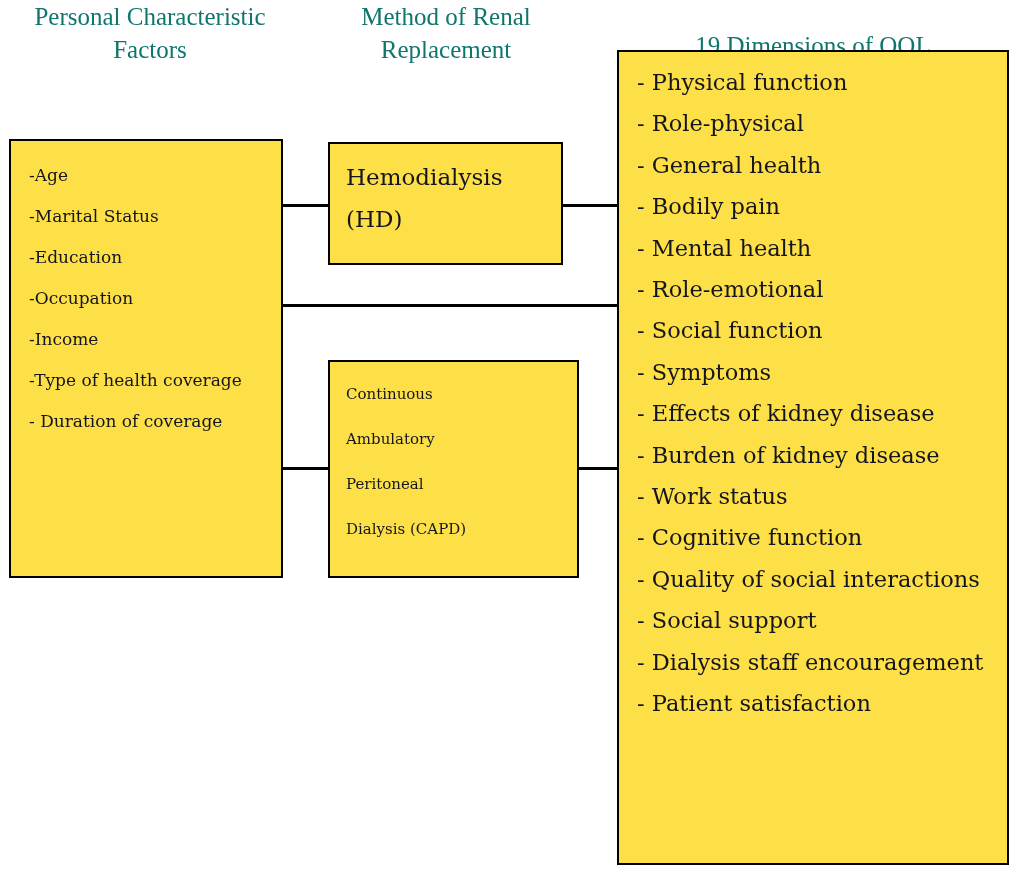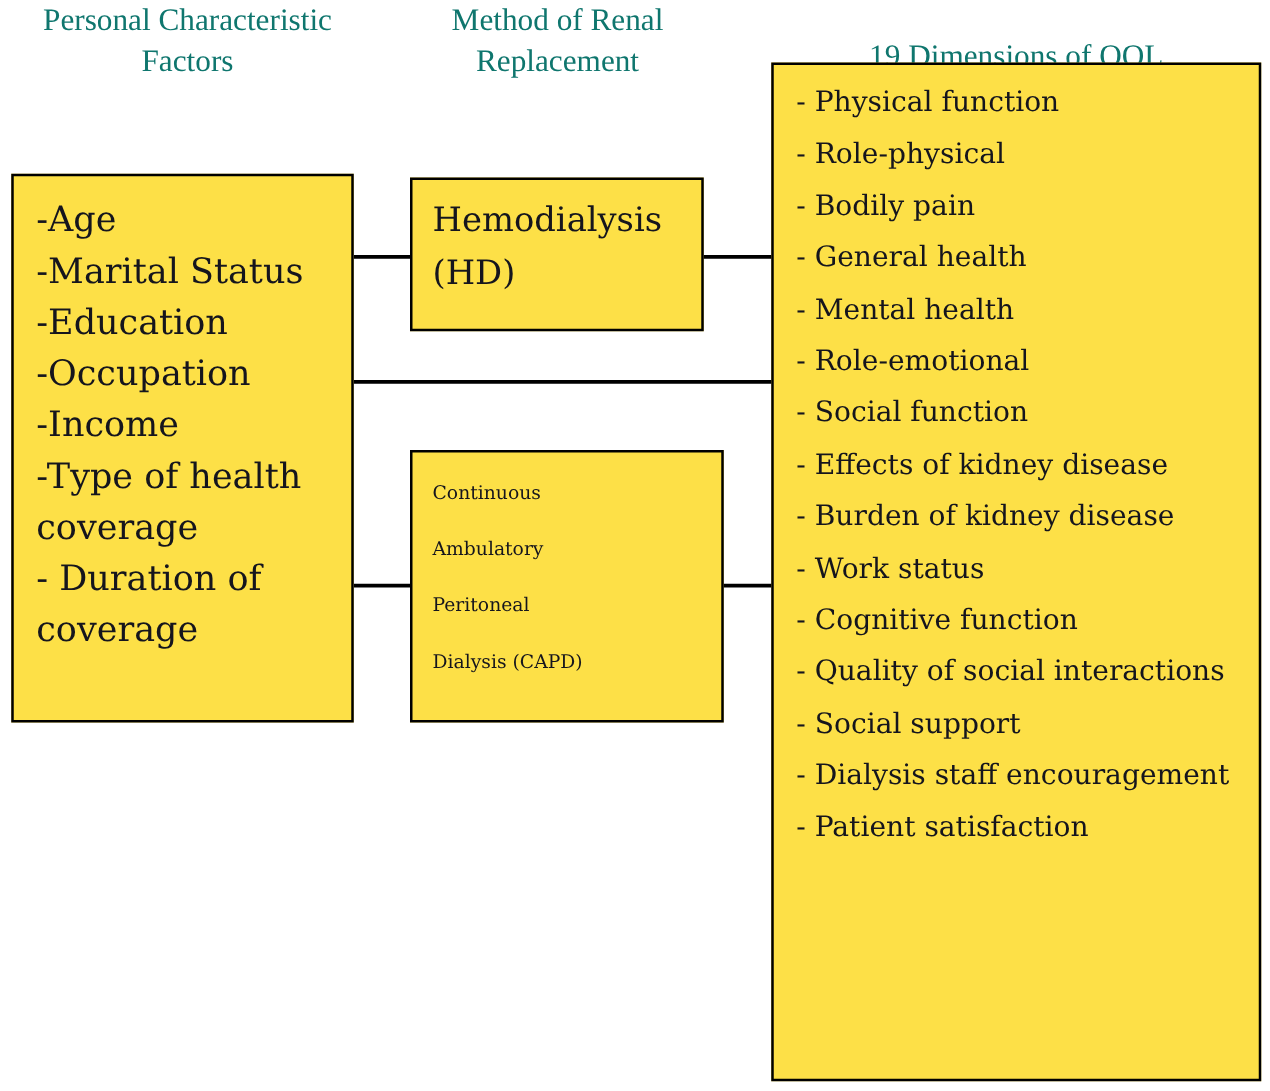"-Age" .item { font-size: 28px -> 17px }
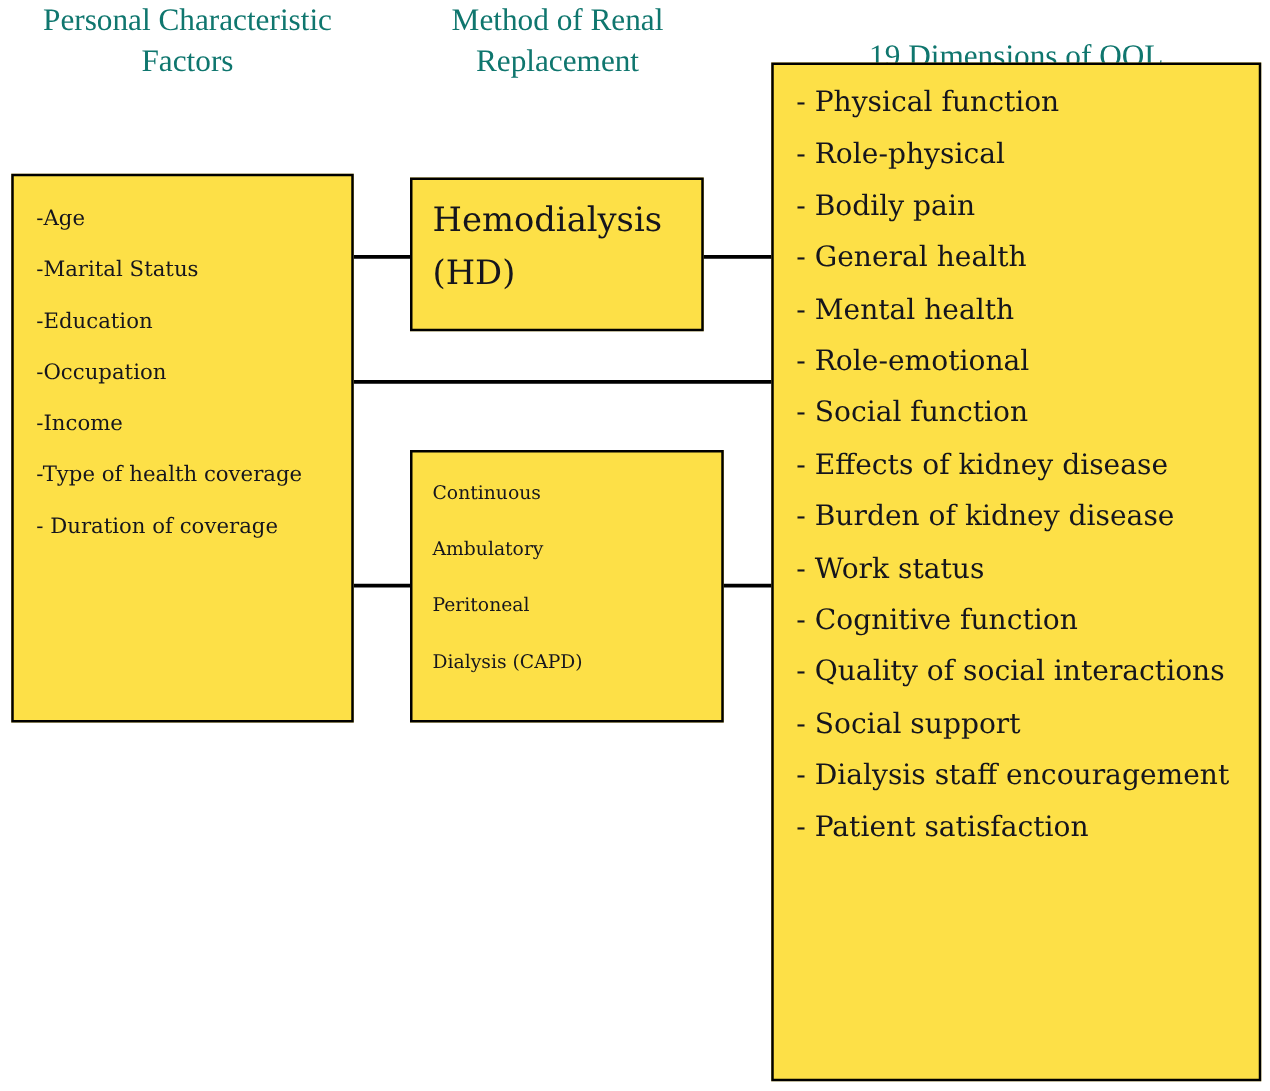"Hemodialysis" #list-hd .item { font-size: 27px -> 23px }
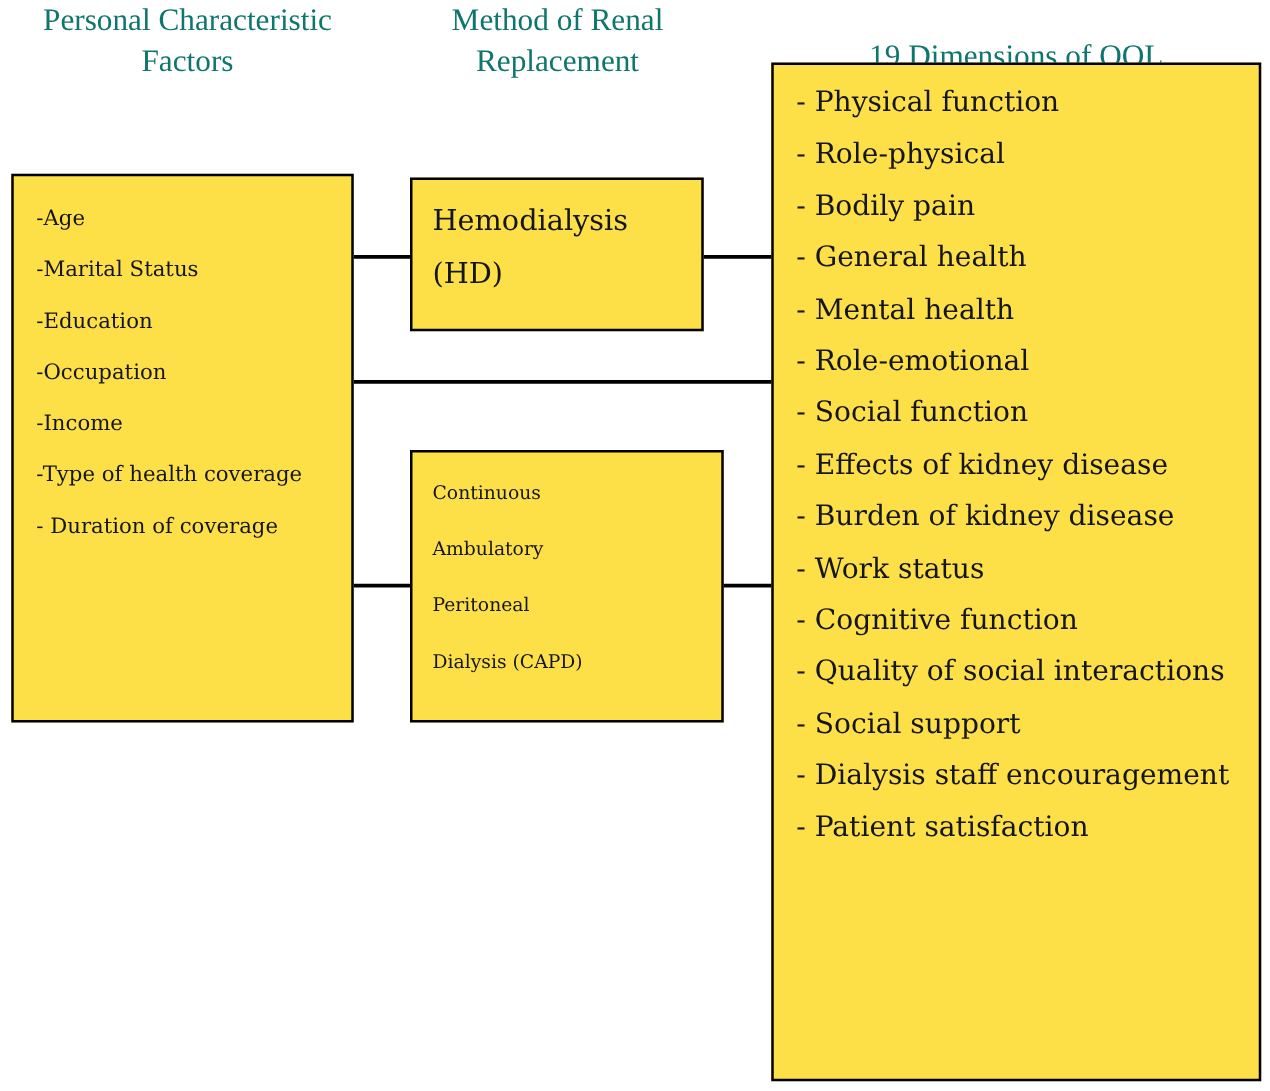"- Bodily pain" li.item { order: before "- General health" -> after "- General health" }
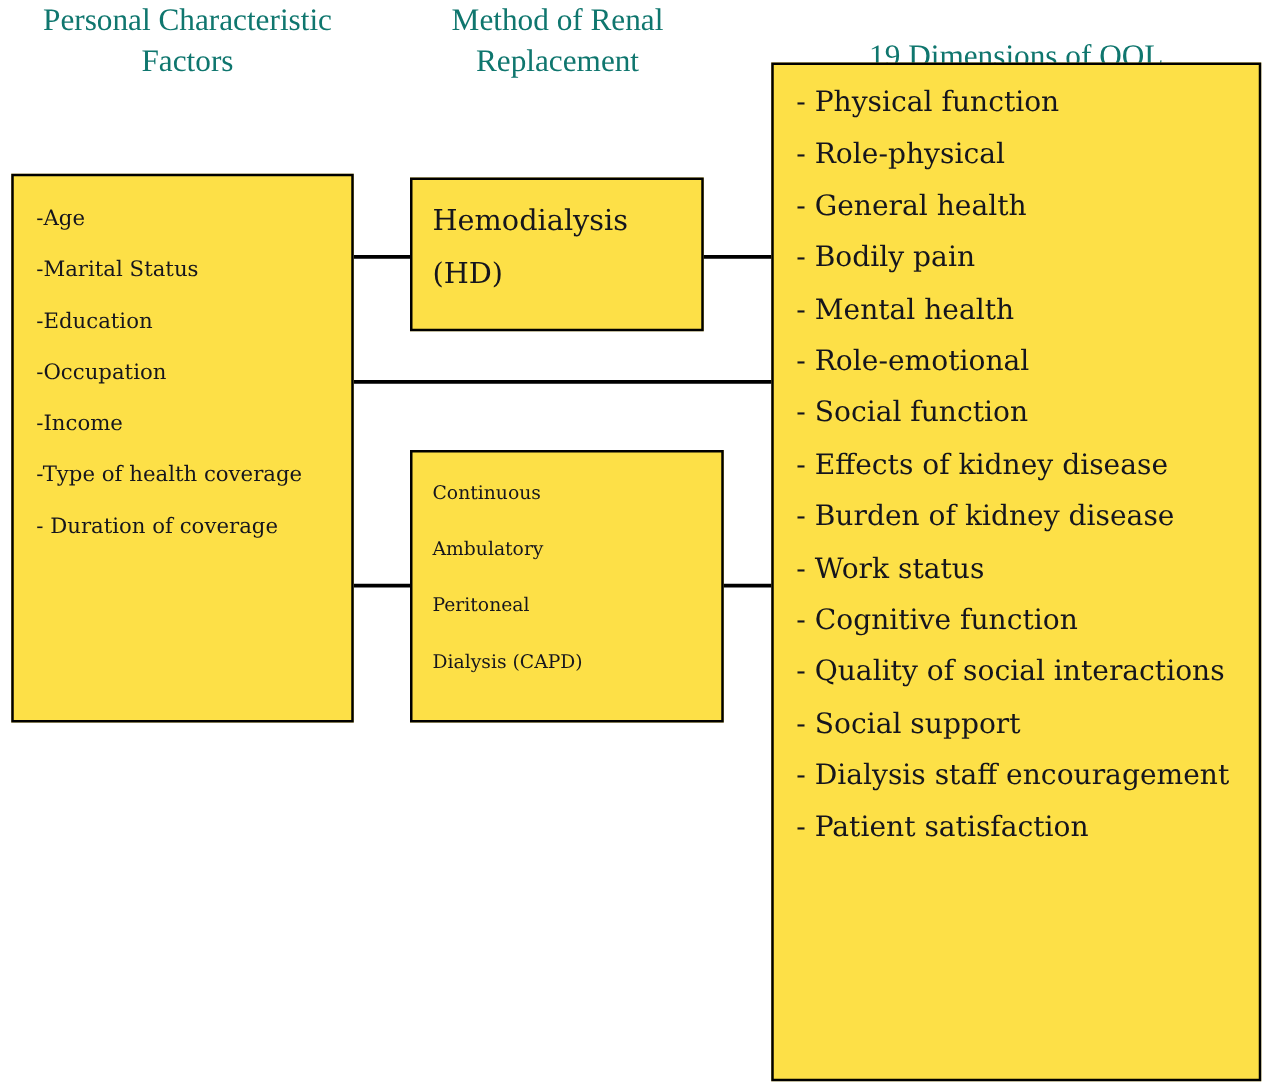"- Symptoms" li.item { html: none -> <li>- Symptoms</li> }
